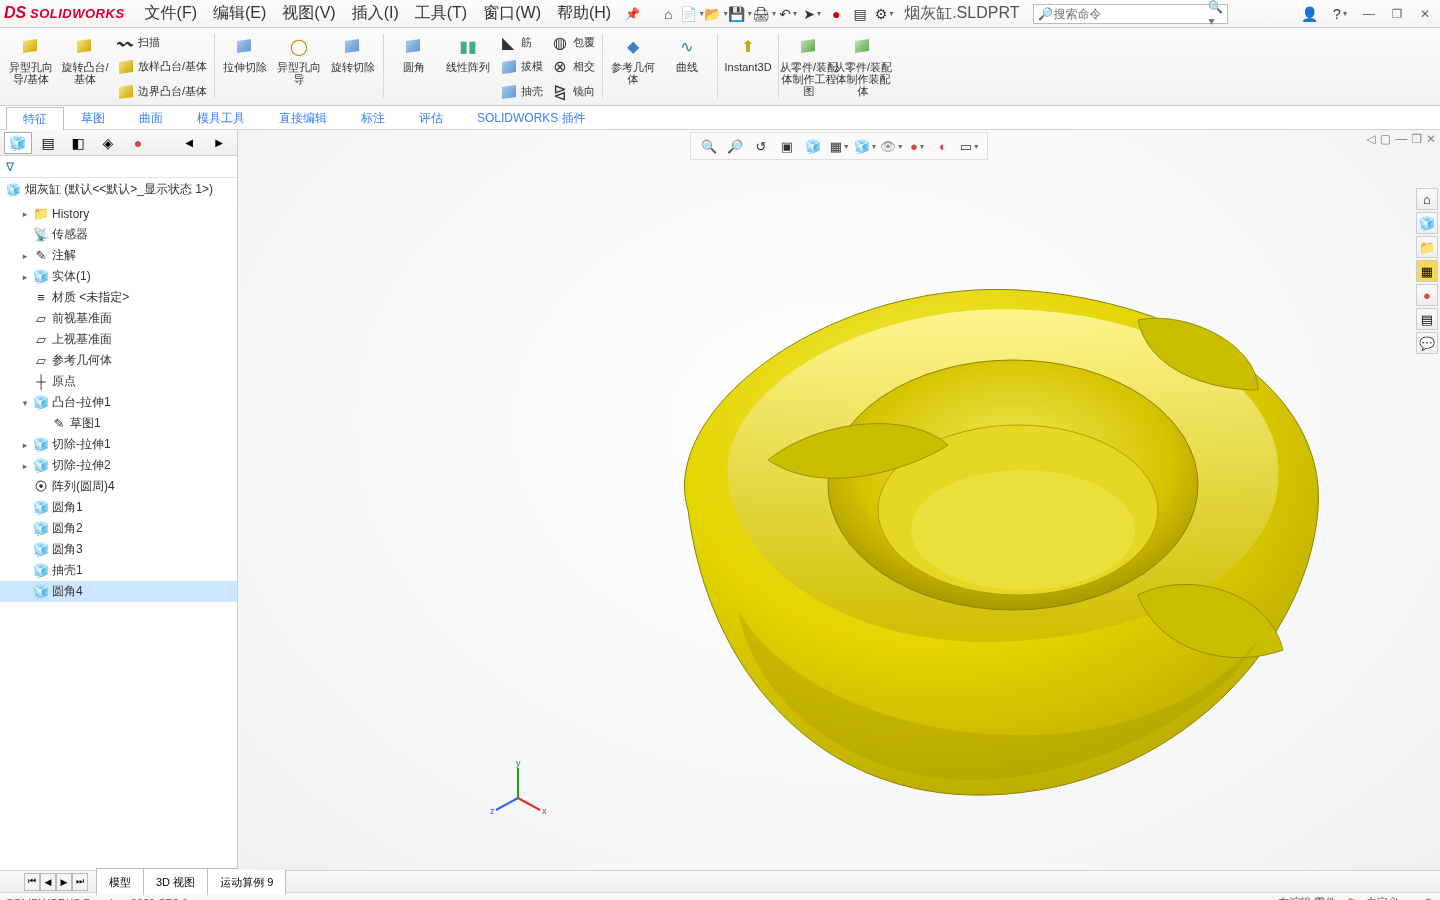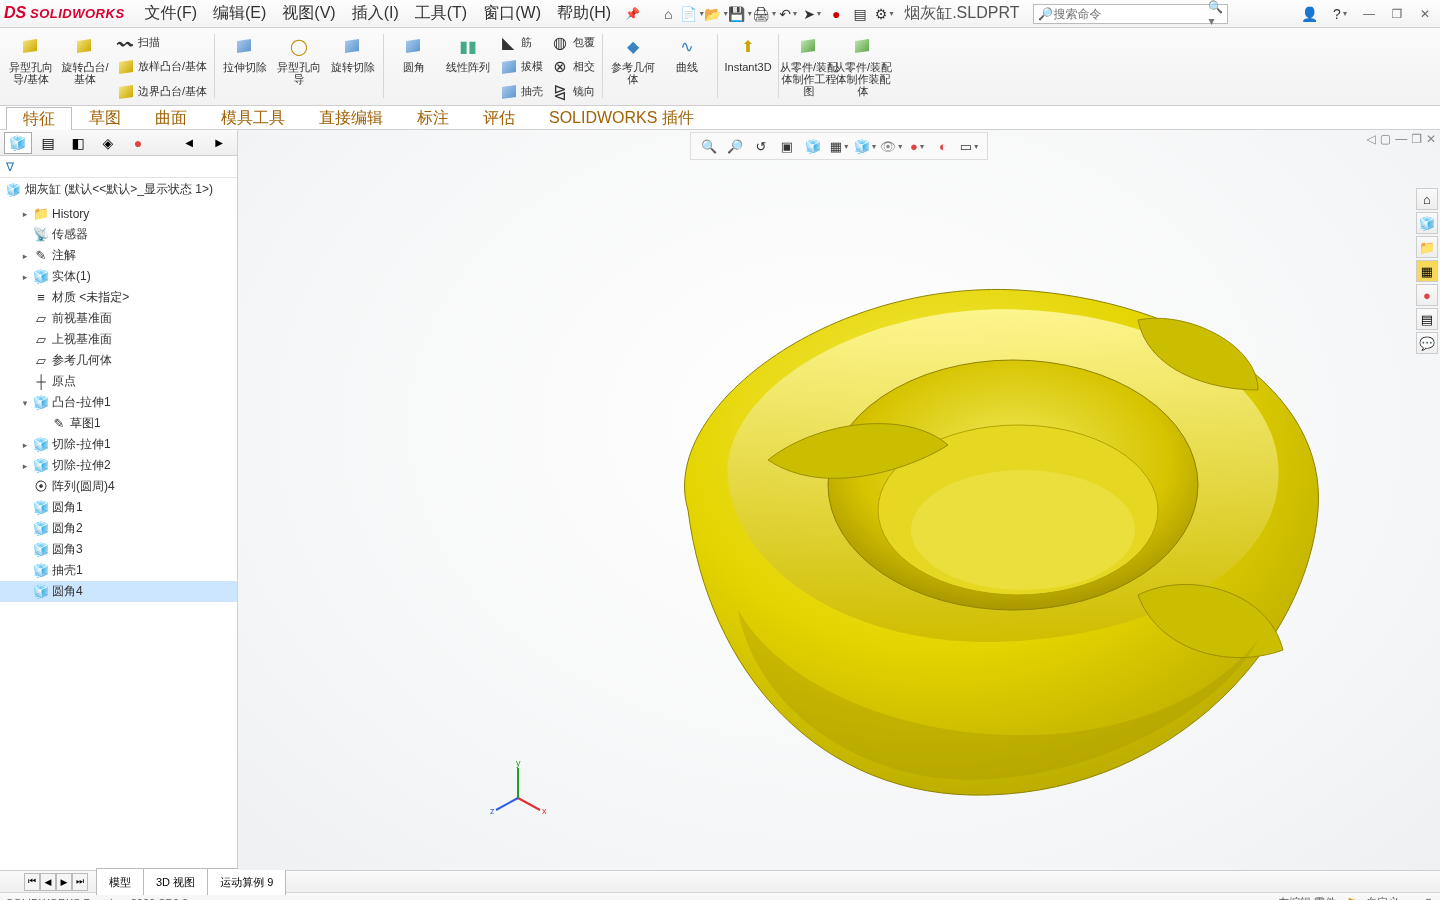"特征" .rtab { color: #a16207 -> #3b82f6; font-size: 16px -> 12px }
